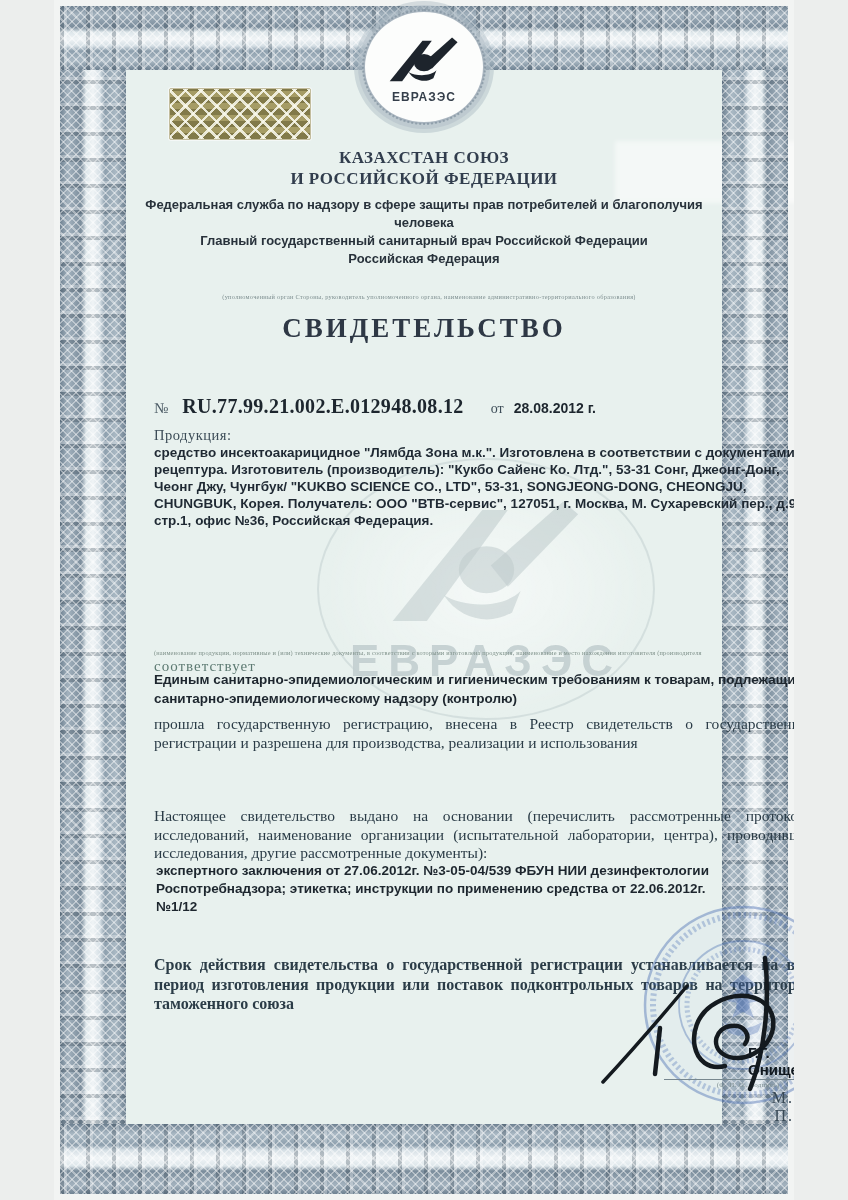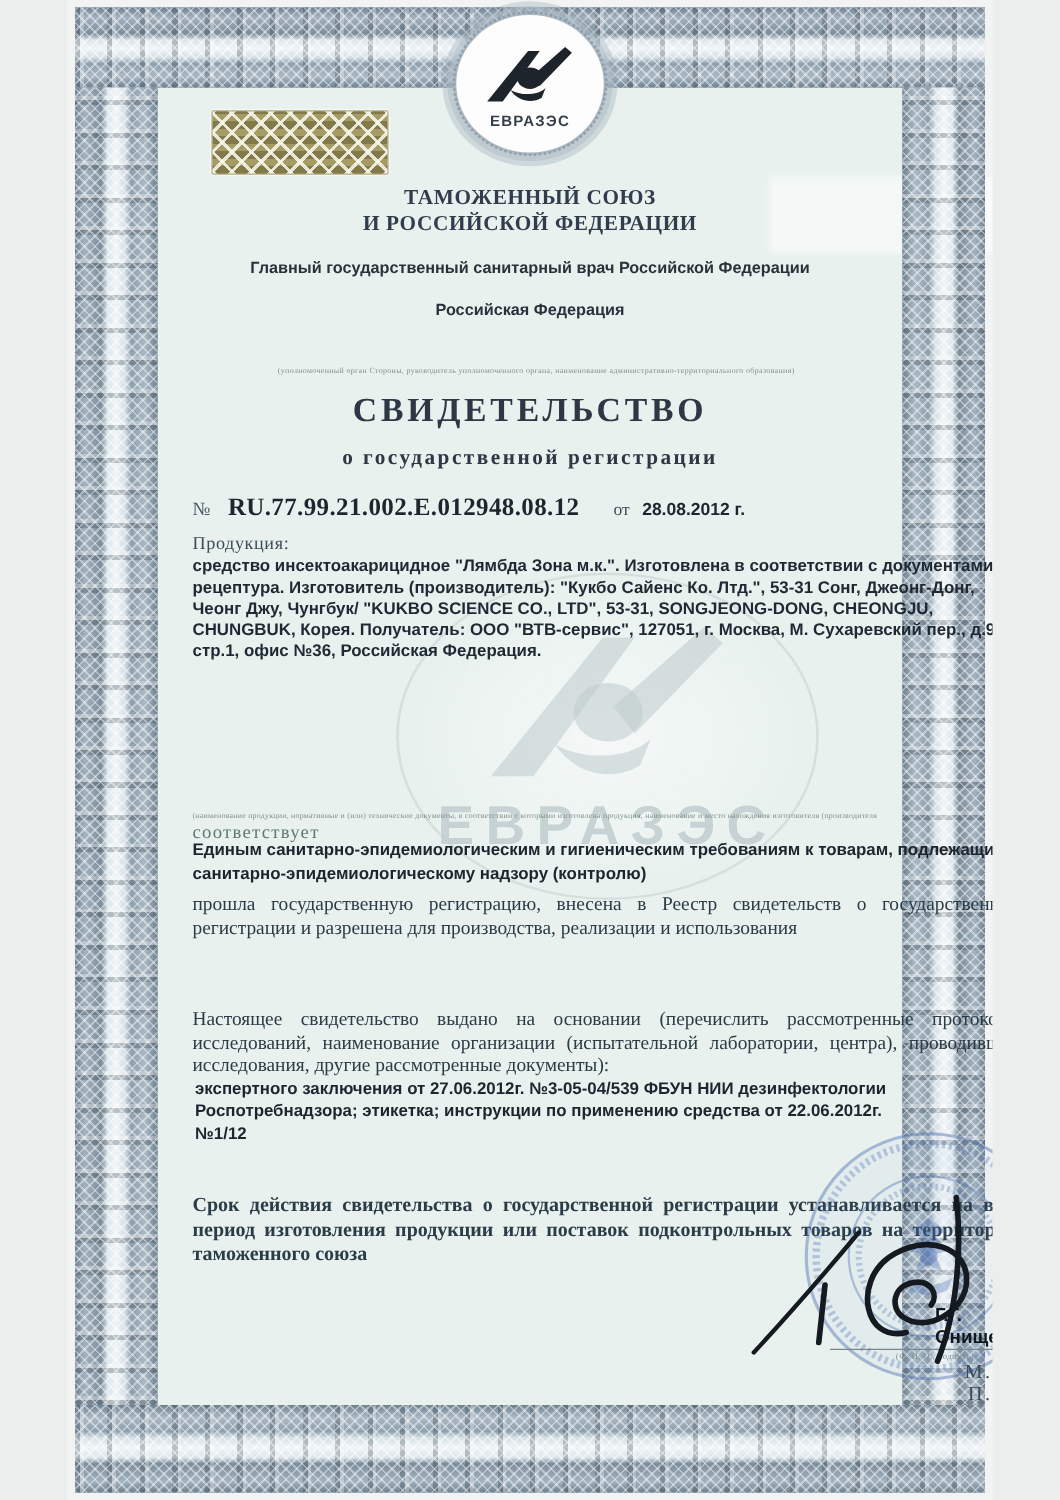"ТАМОЖЕННЫЙ СОЮЗ" div.h-main { text: ТАМОЖЕННЫЙ -> КАЗАХСТАН }
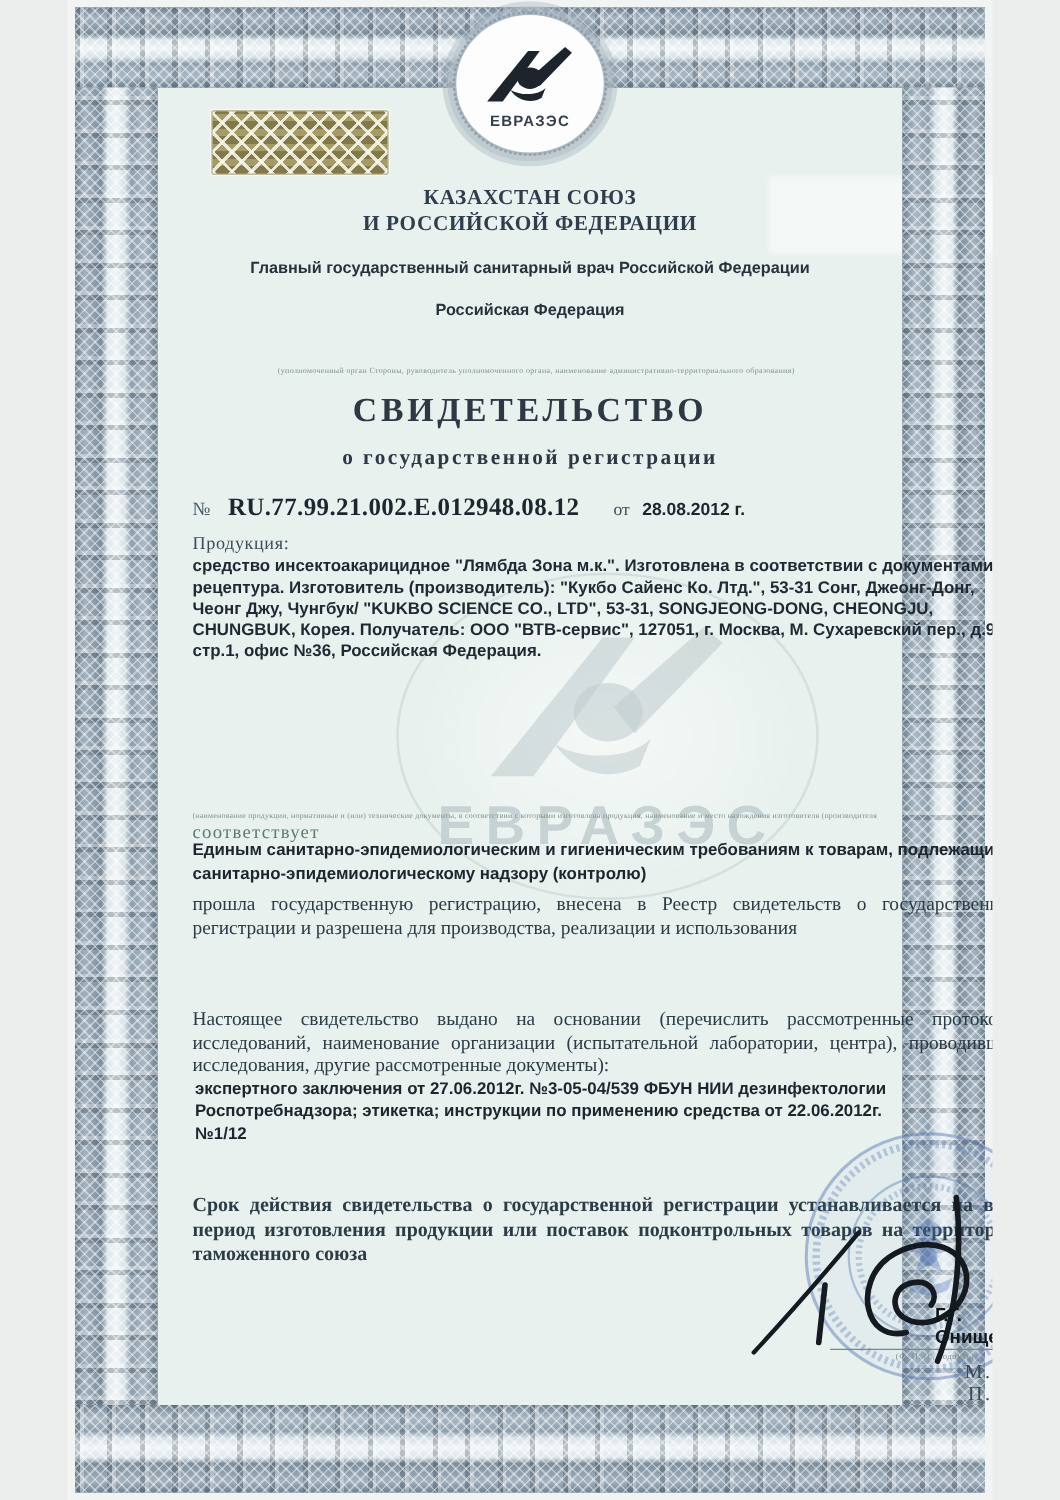"Федеральная служба по надзору в" div.h-agency { html: none -> <div>Федеральная служба по надзору в сфере защиты прав потребителей и благополучия человека</div> }
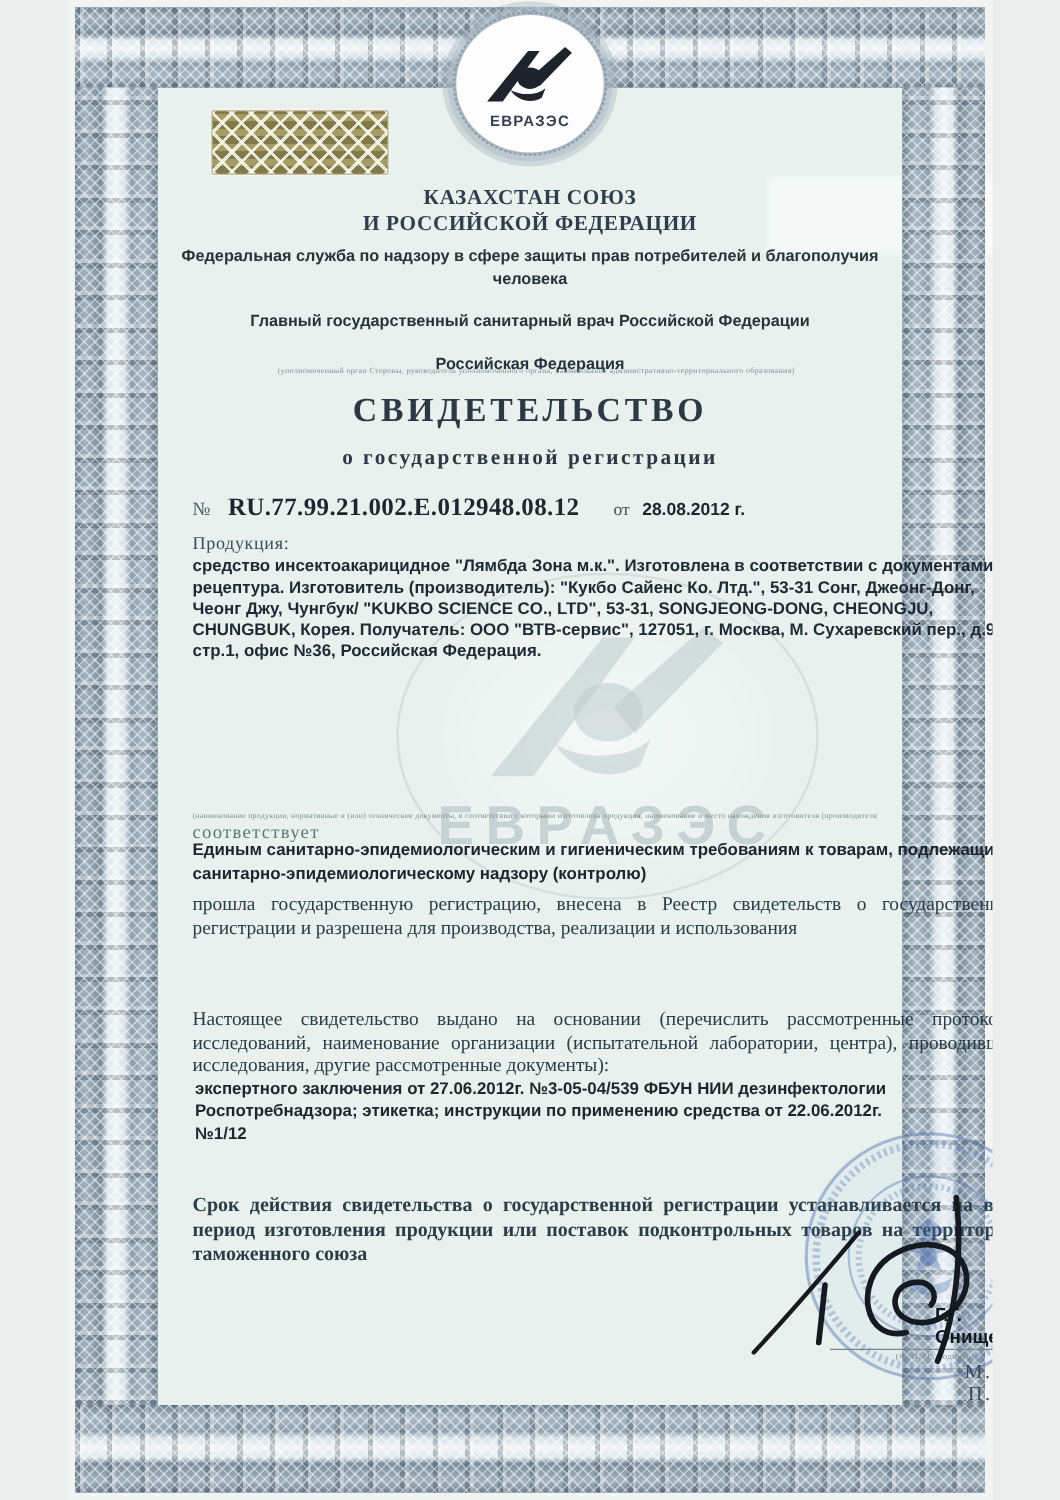"Главный государственный санитарный врач" .hdr .h-agency { margin-top: 16px -> 0px }
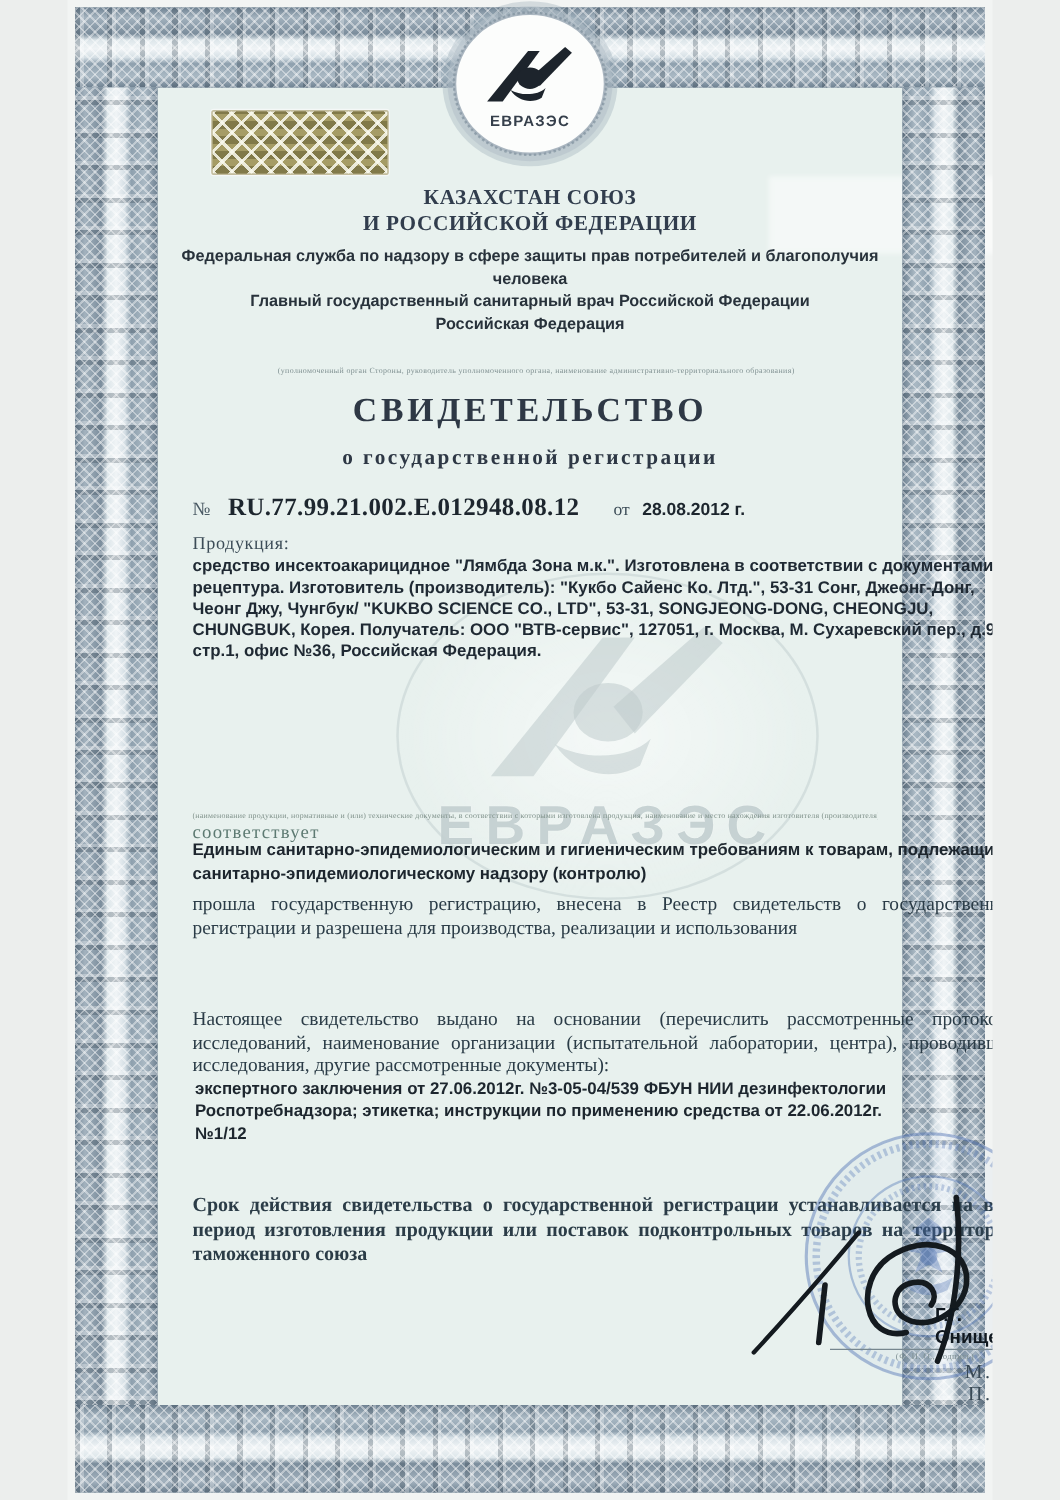"о государственной регистрации" div.title-sub { html: <div>о государственной регистрации</div> -> none }
